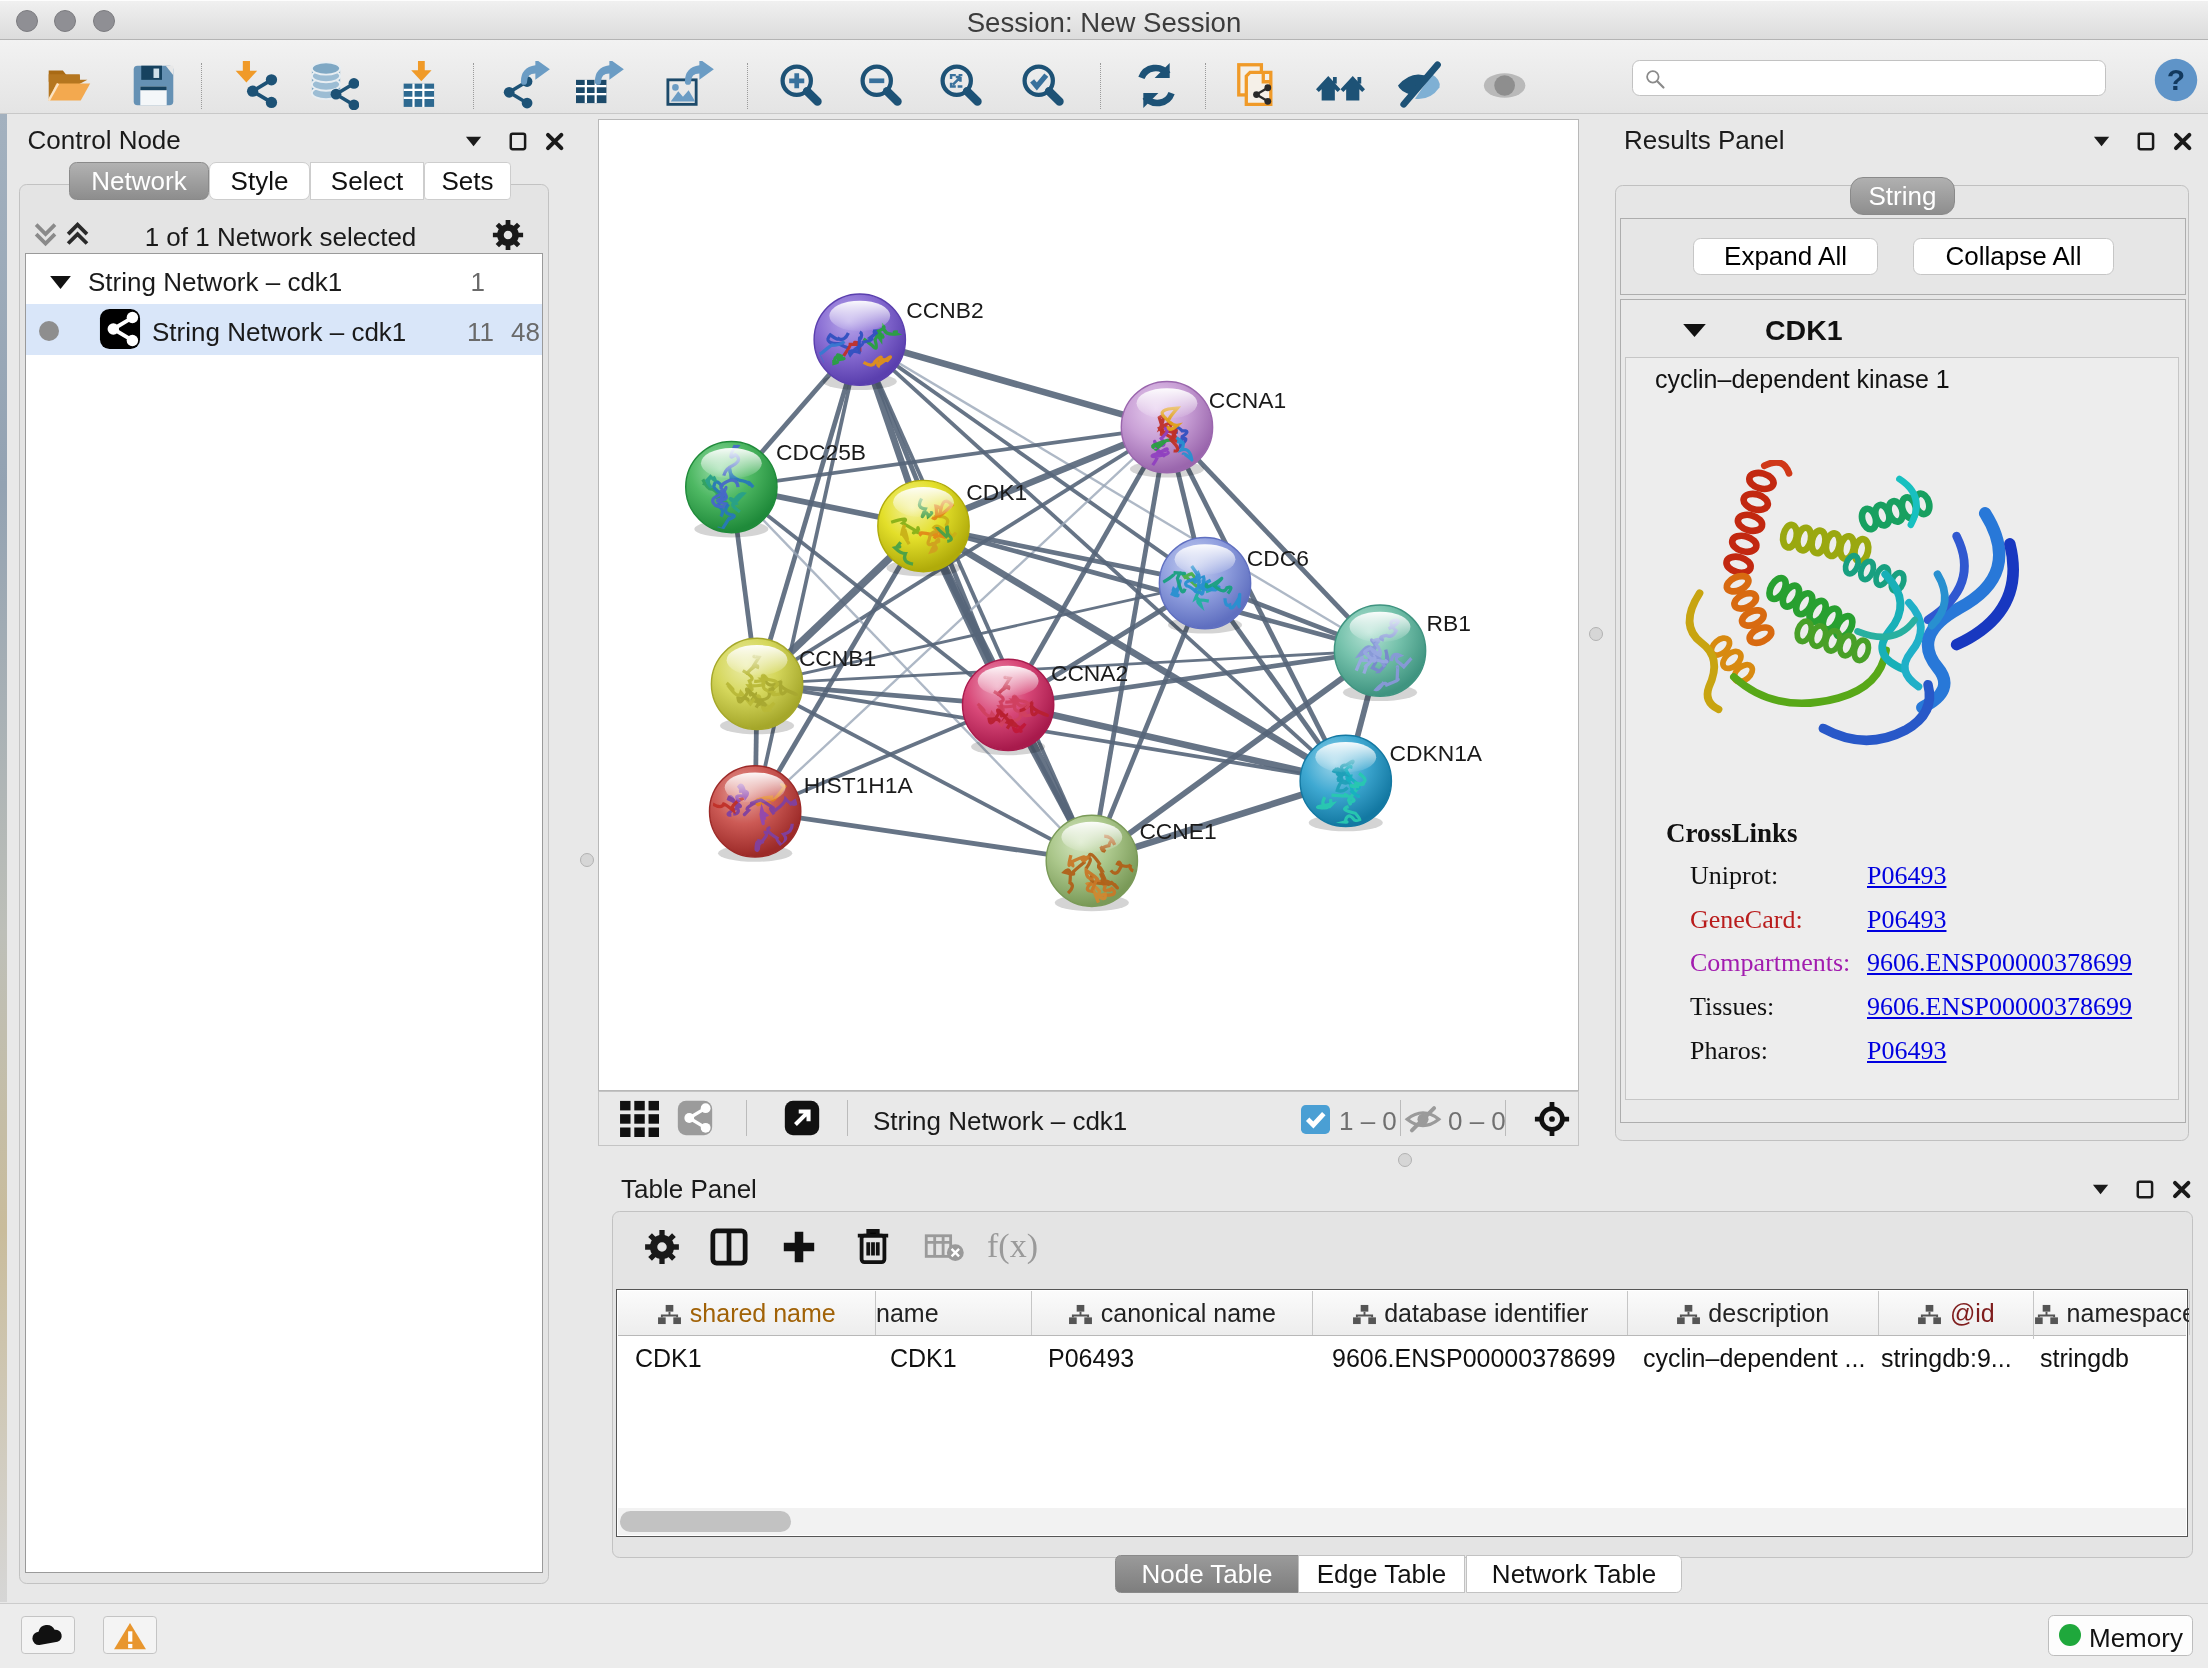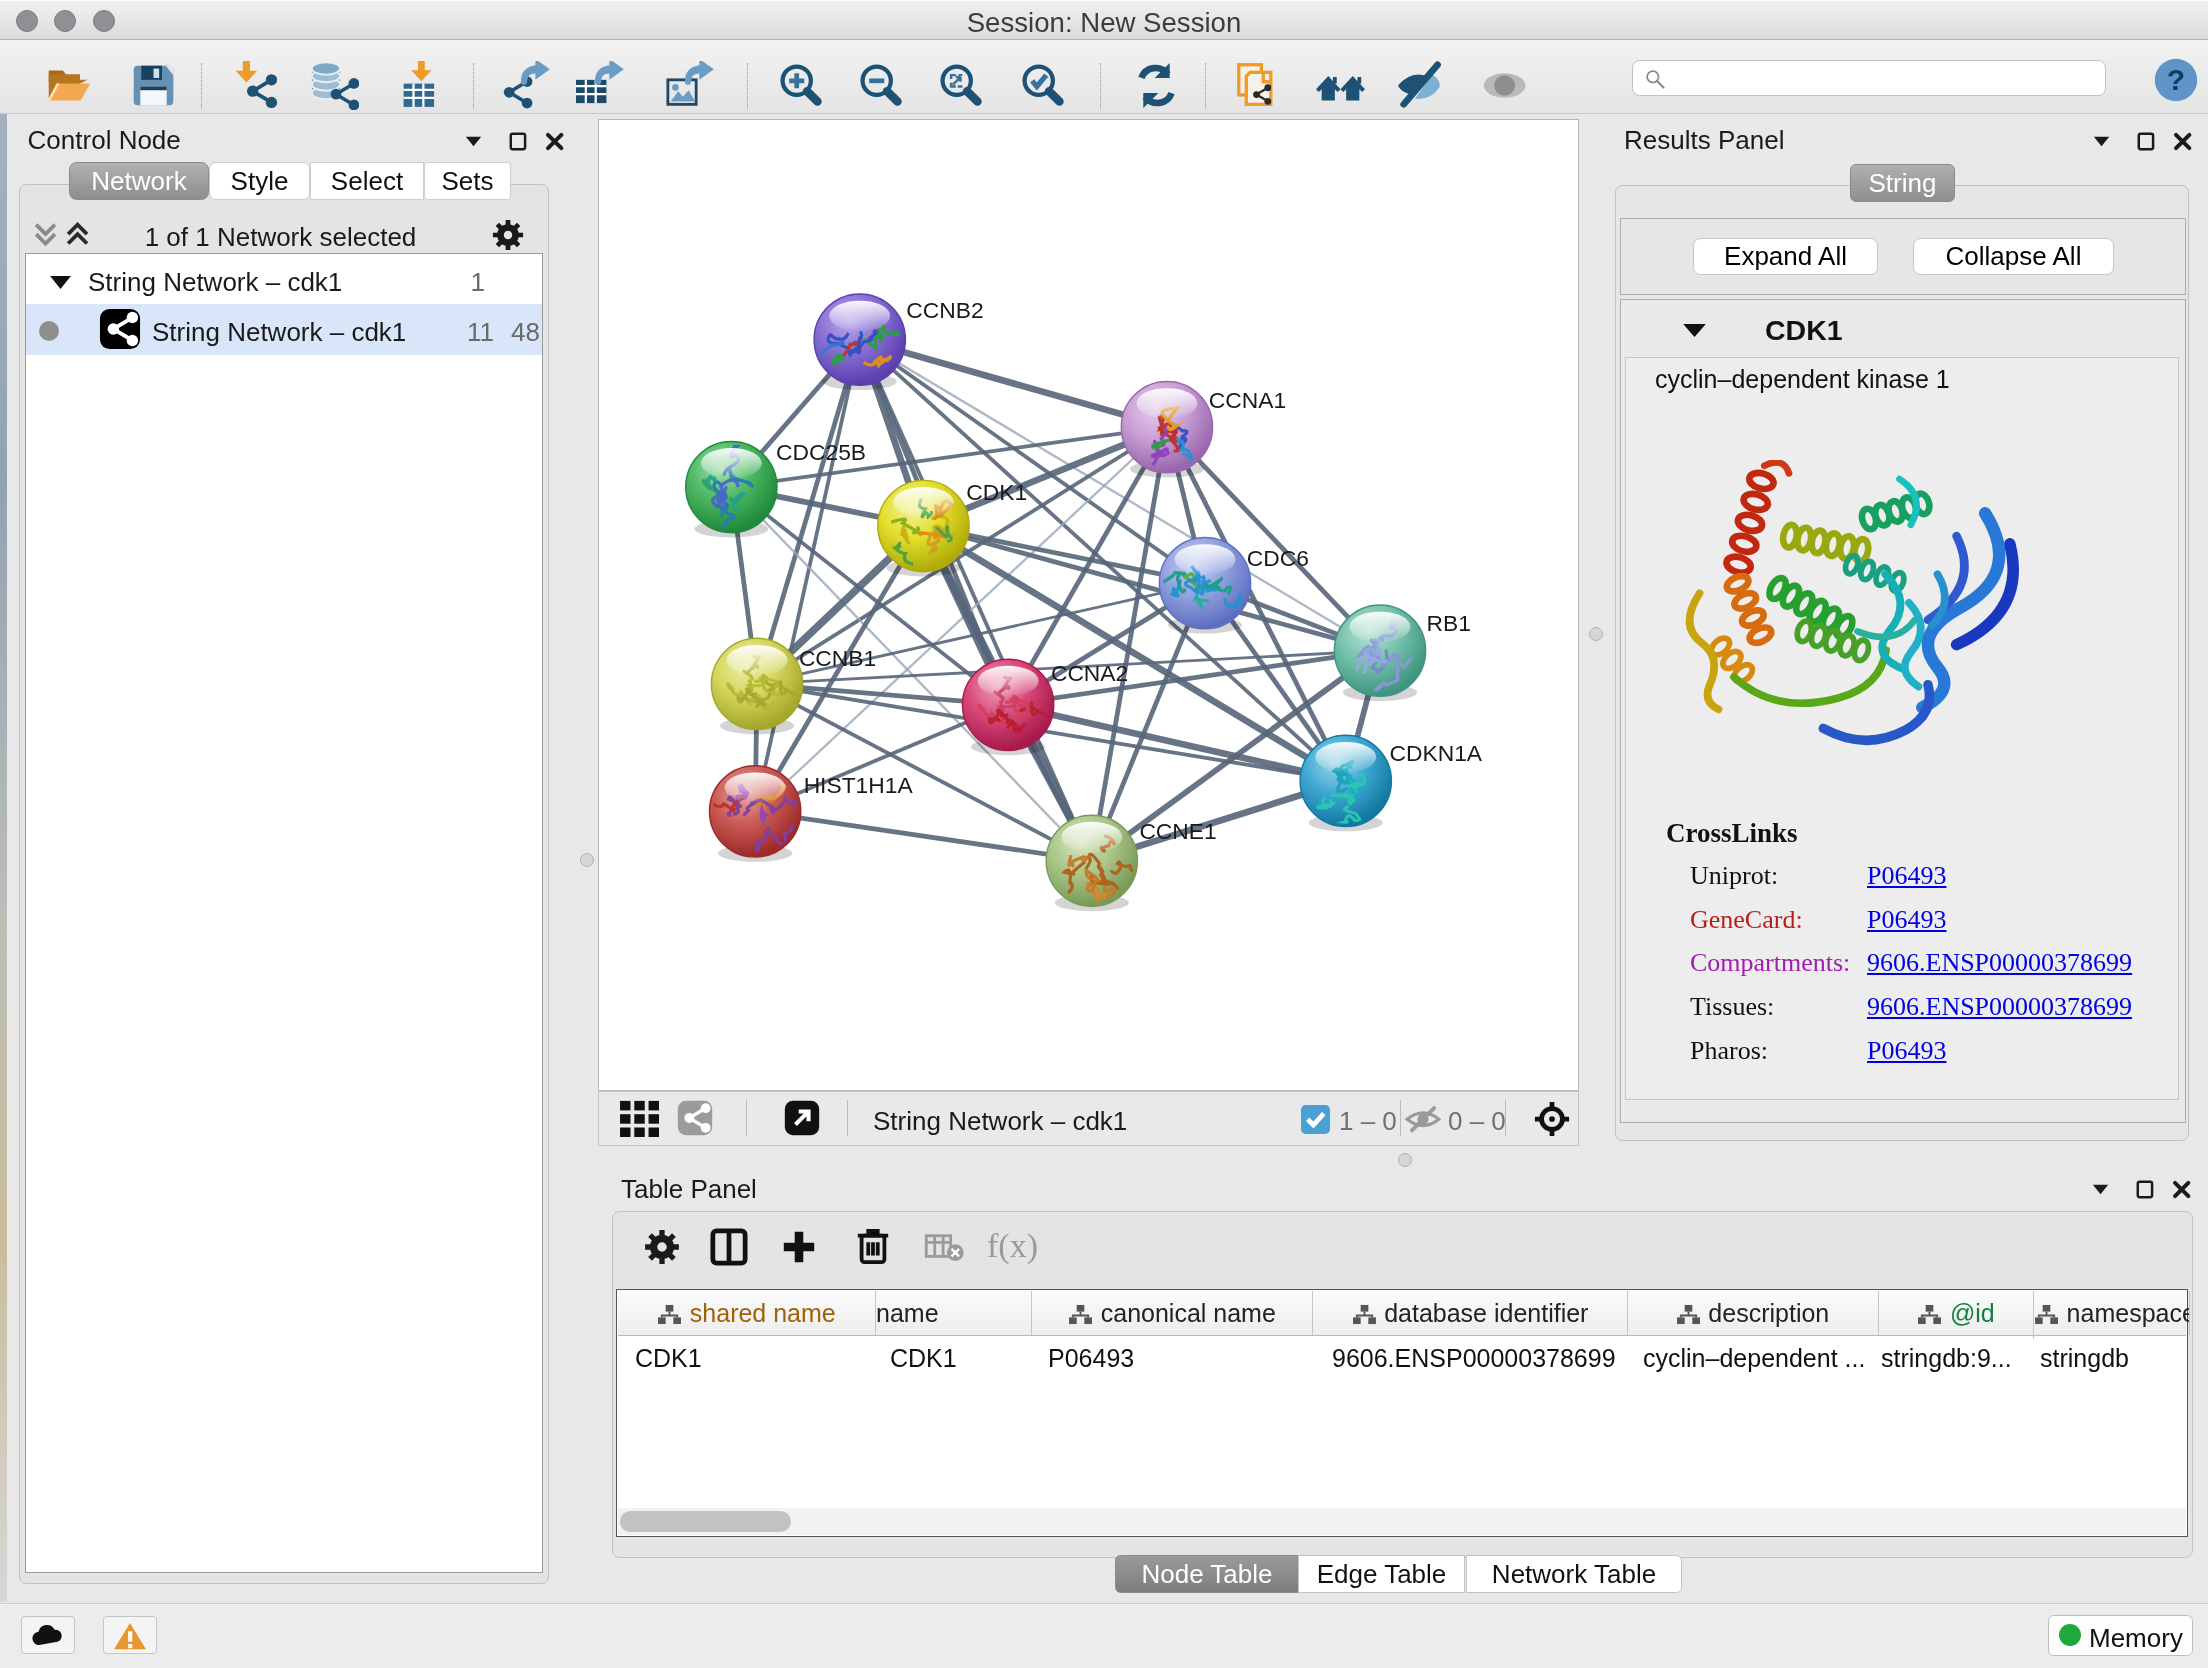"String" div.abs { border-radius: 6px -> 13px; top: 164px -> 177px }
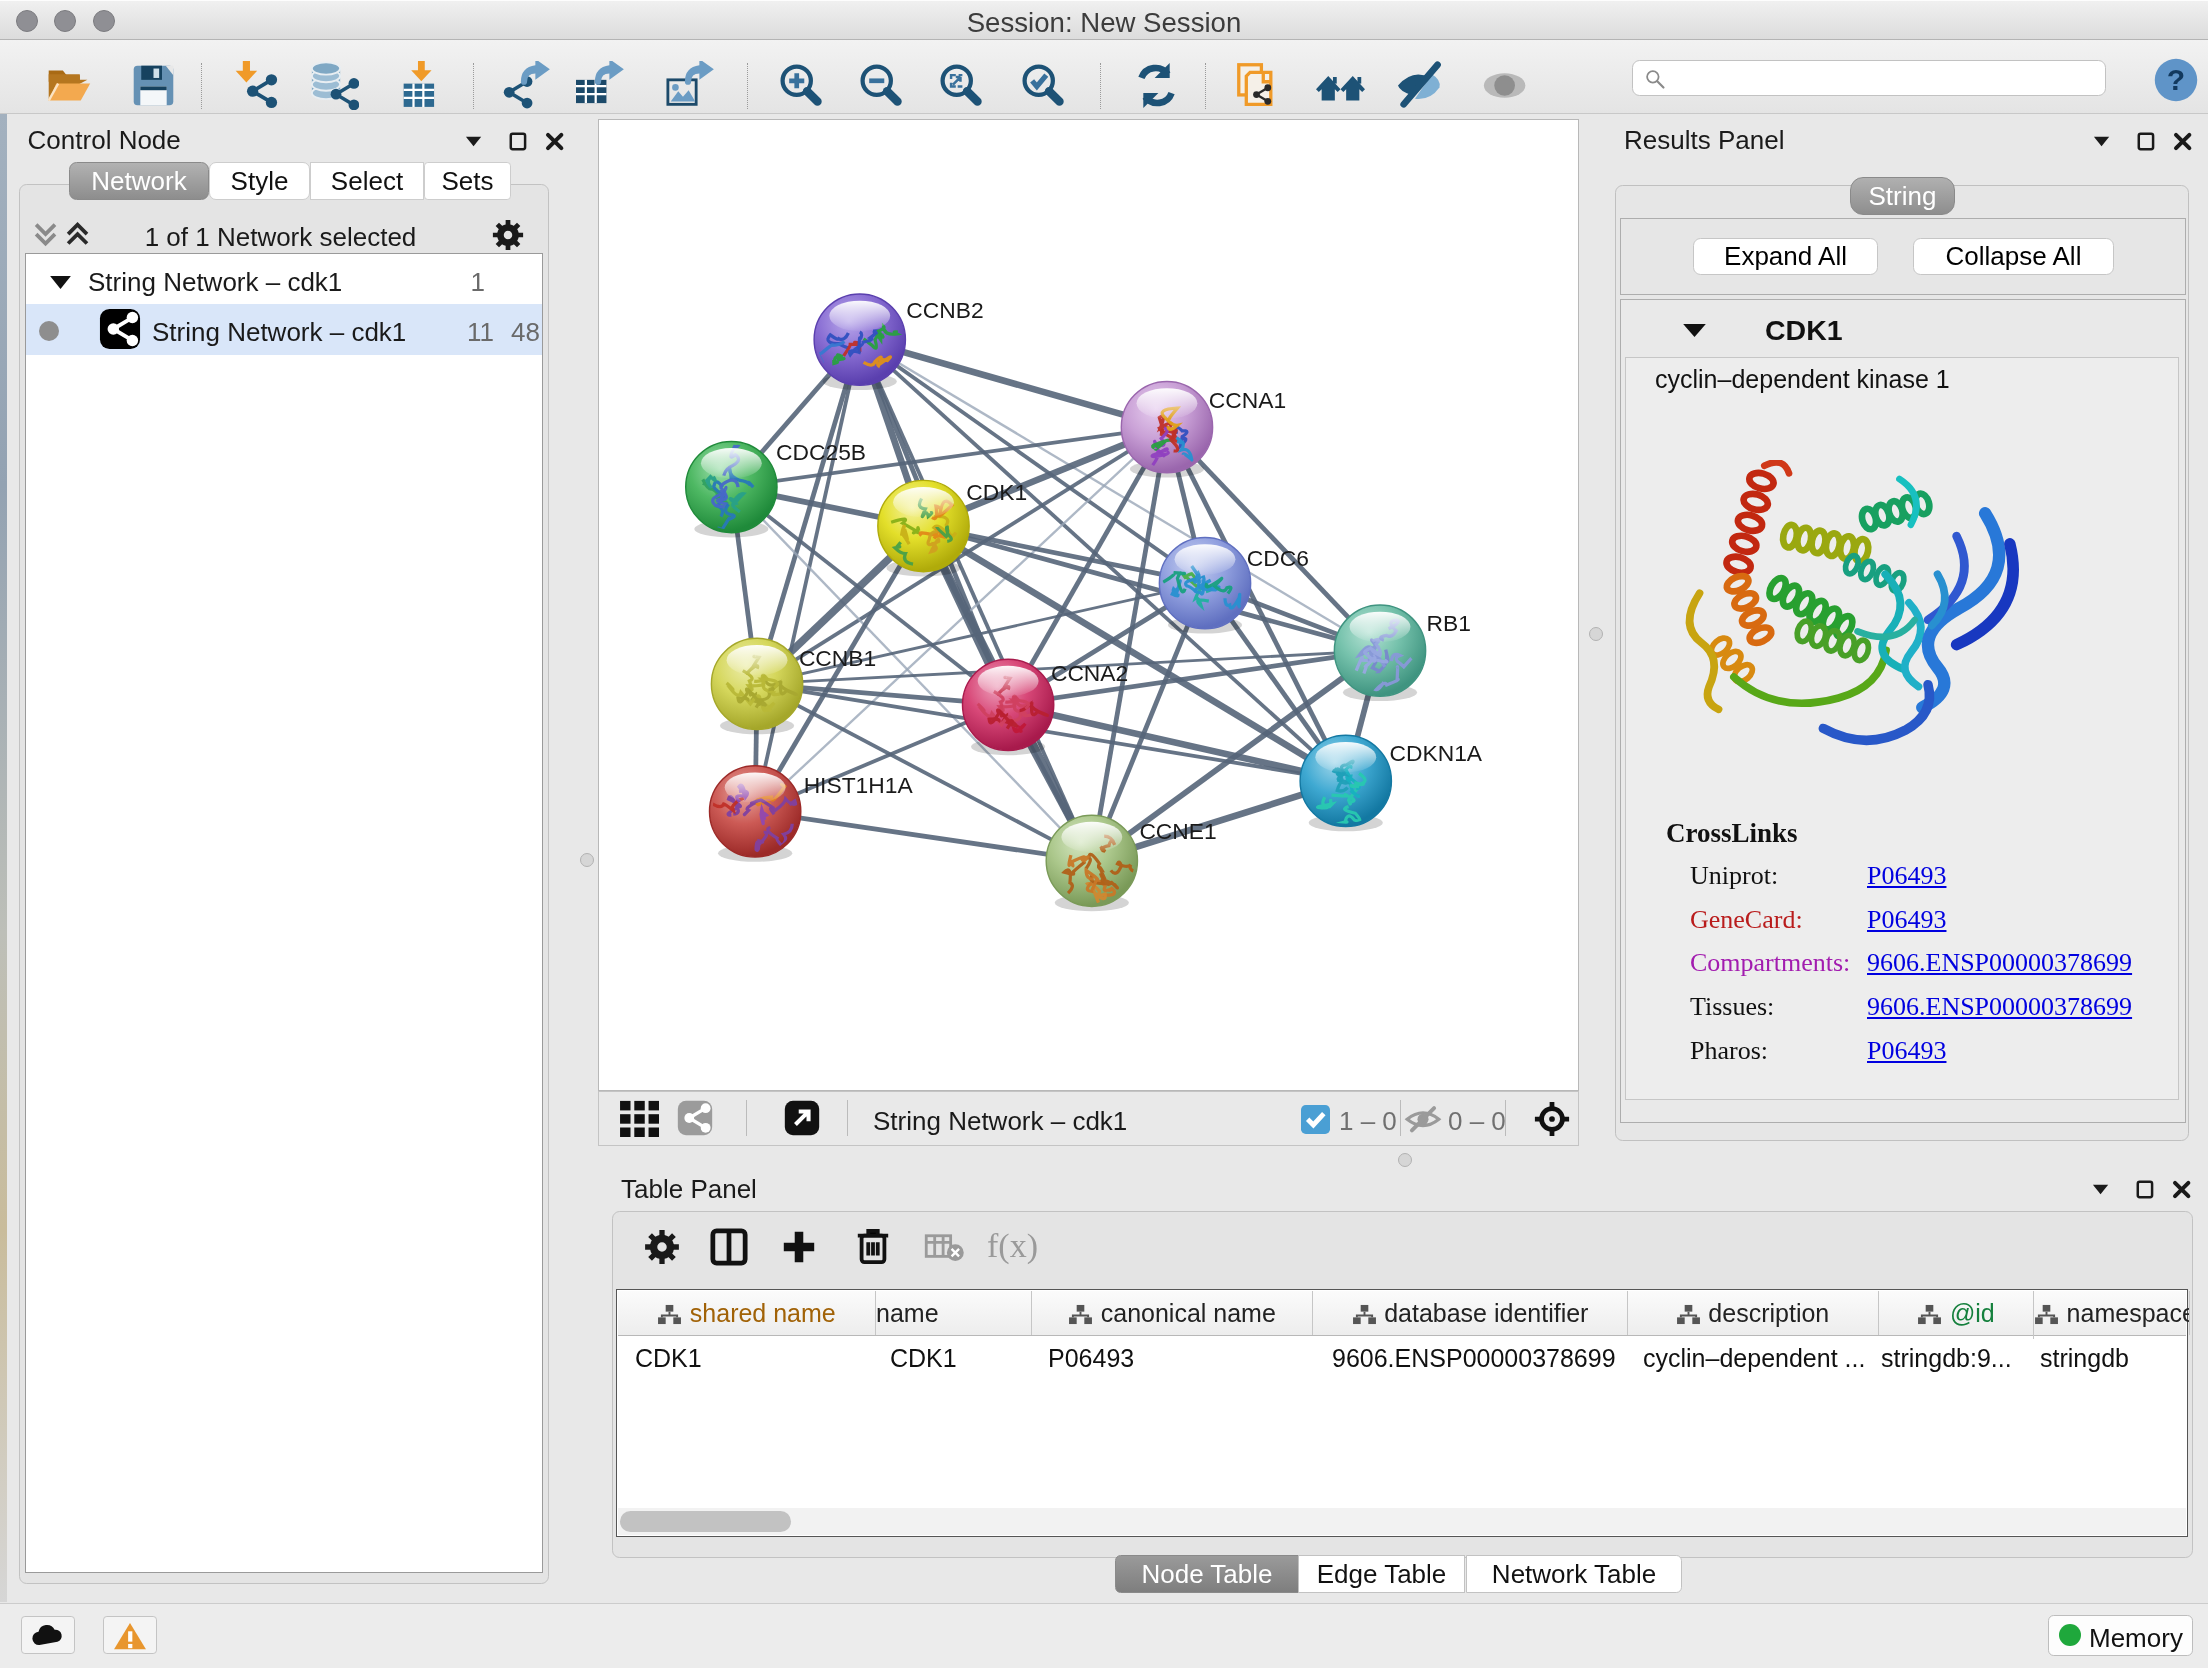"@id" div.abs { color: #15803d -> #7f1d1d }
